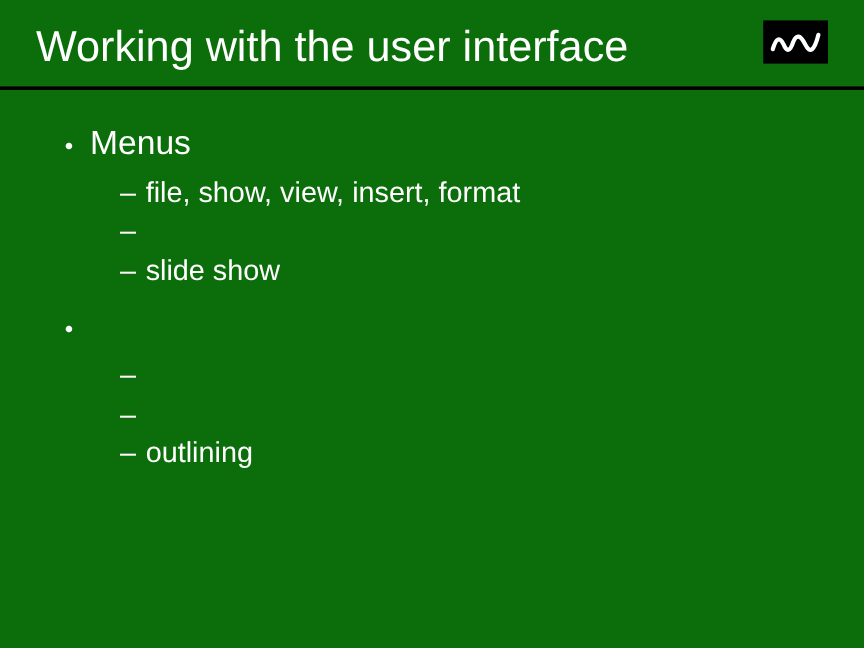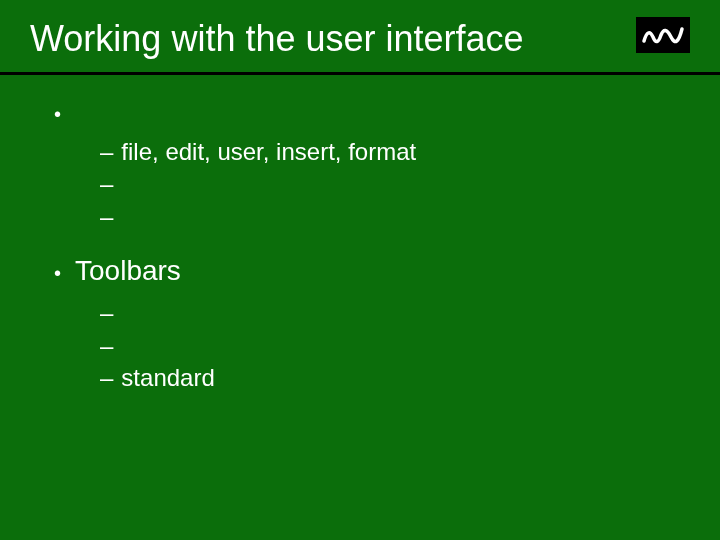"Menus" span { html: none -> <span>Menus</span> }
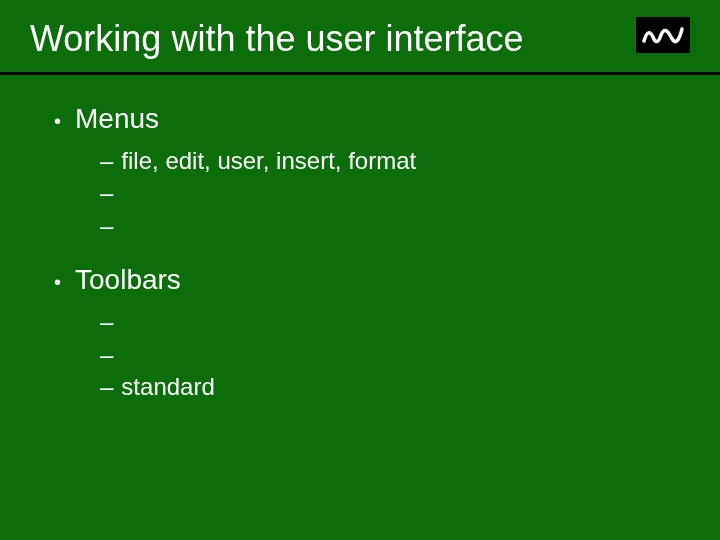"file, edit, user, insert, format" span { text: edit, user -> show, view }
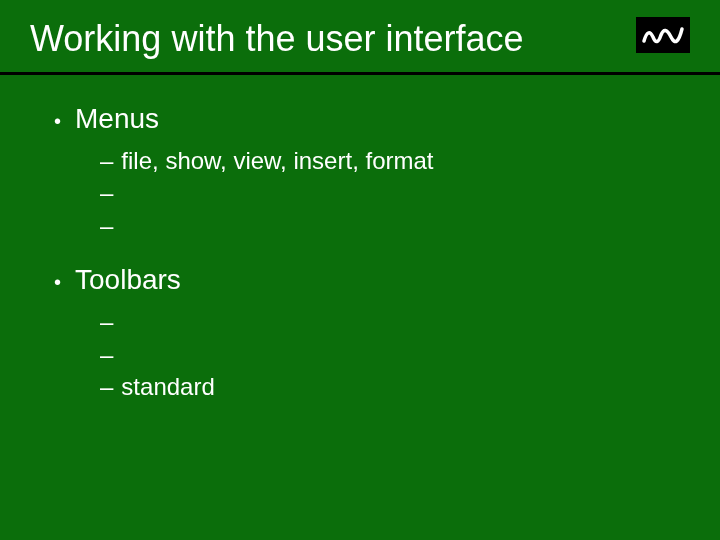"slide show" span { html: none -> <span>slide show</span> }
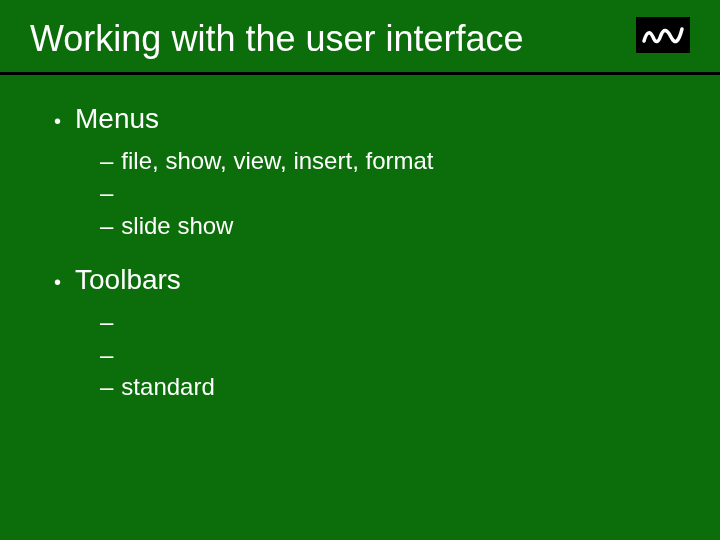"Toolbars" span { html: <span>Toolbars</span> -> none }
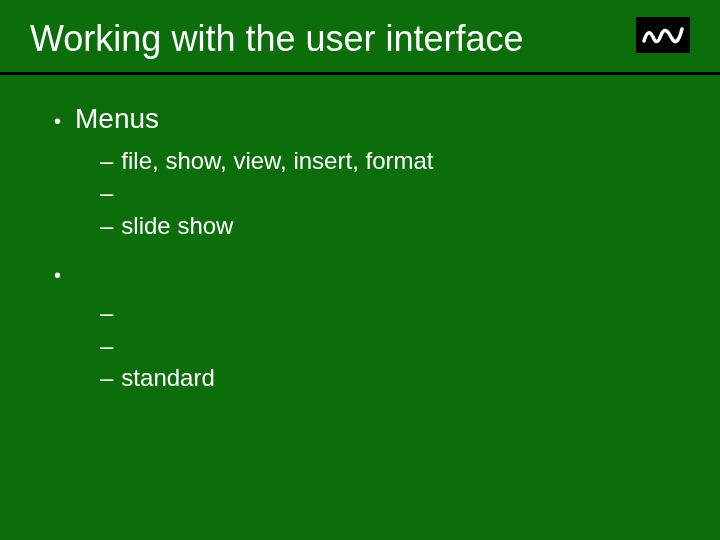"standard" span { text: standard -> outlining }
